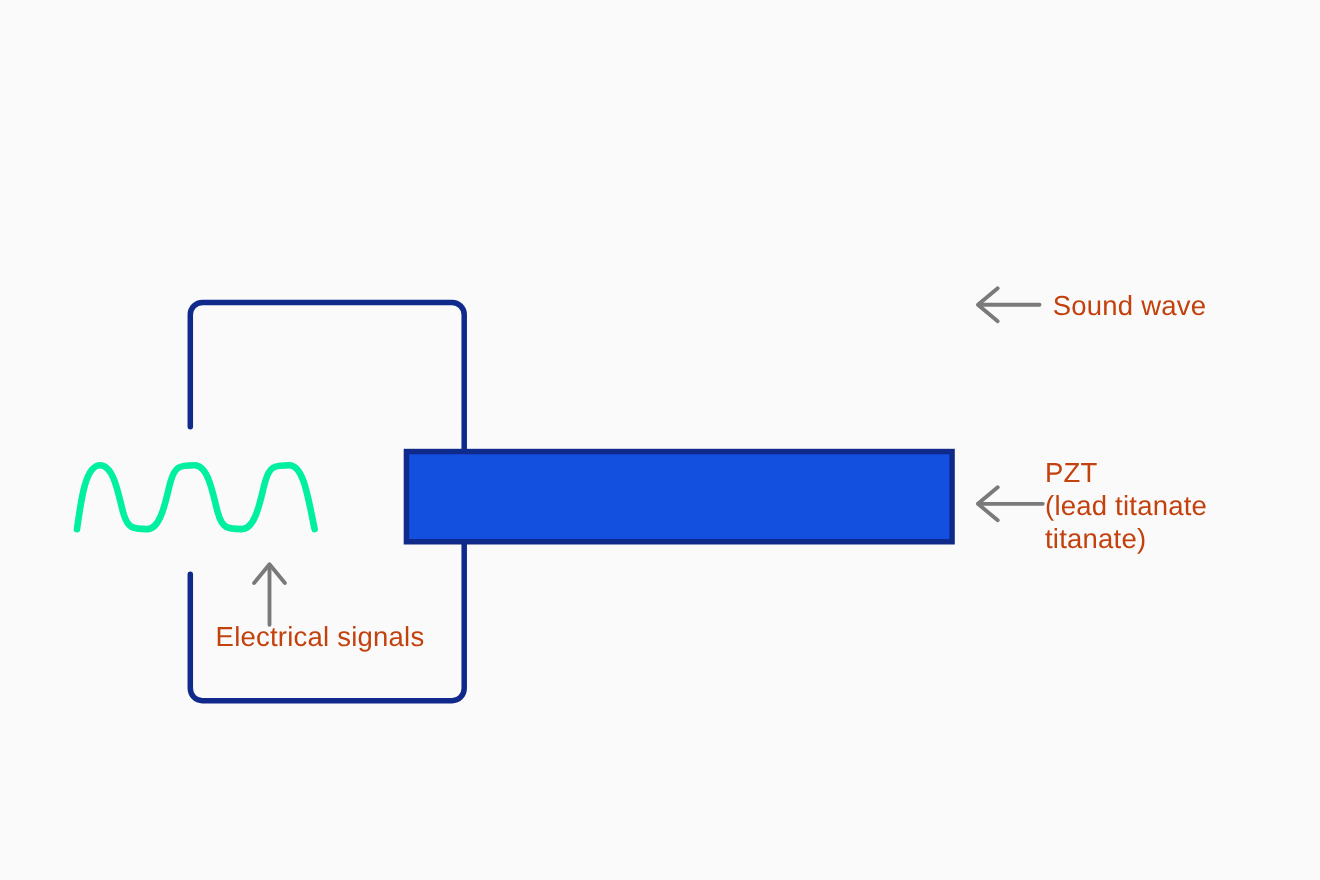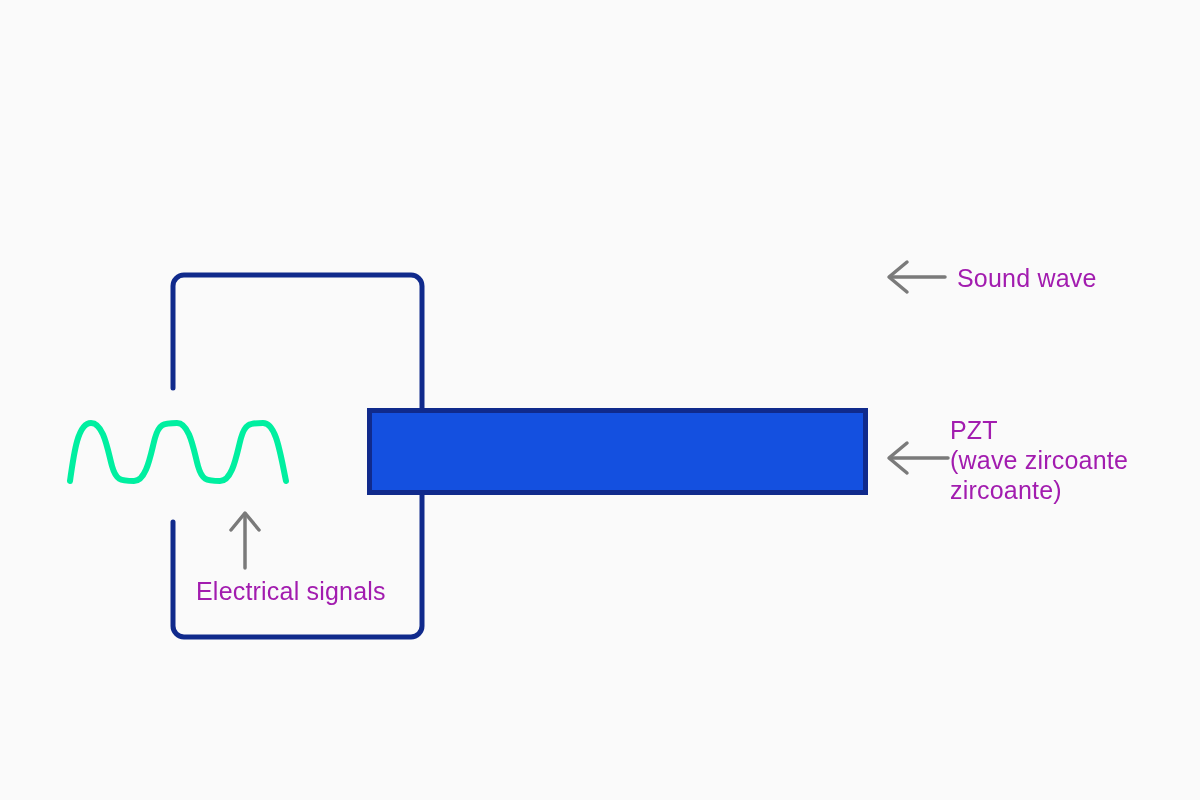"Sound wave" .label-text { color: #a21caf -> #c2410c }
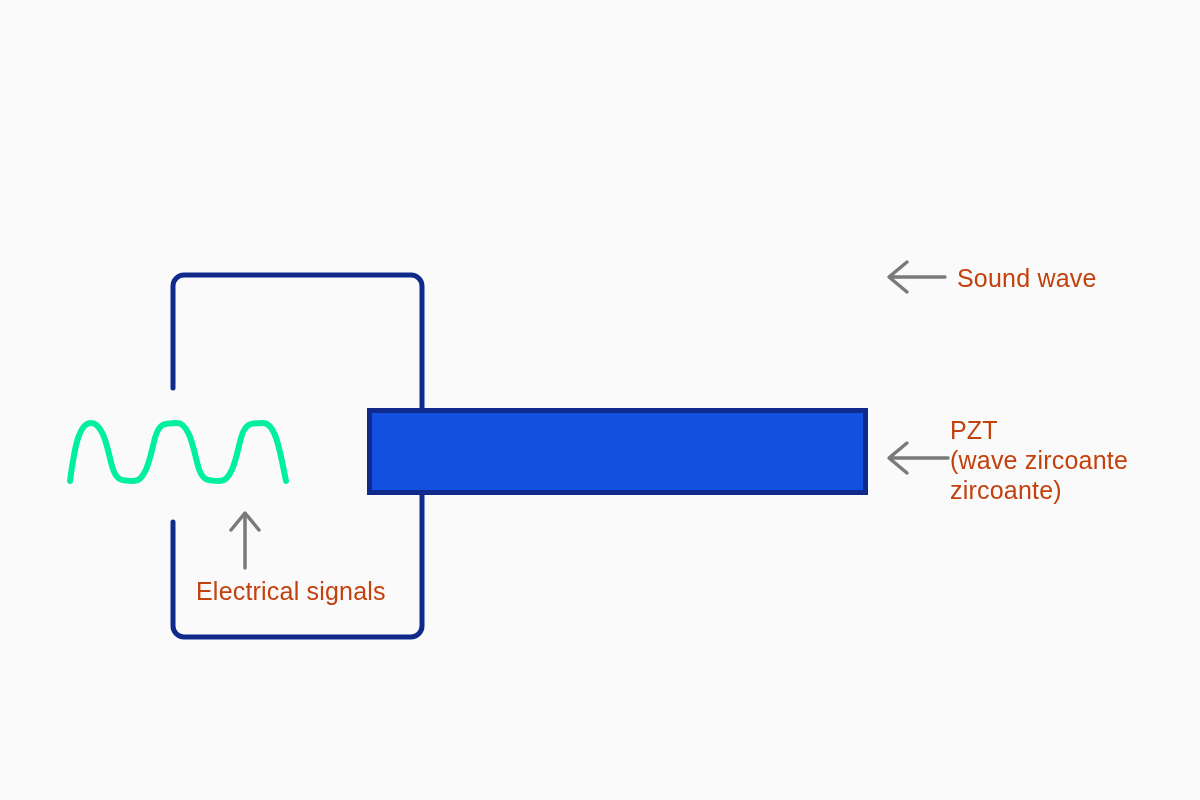"(wave zircoante" span.pzt-line { text: wave zircoante -> lead titanate }
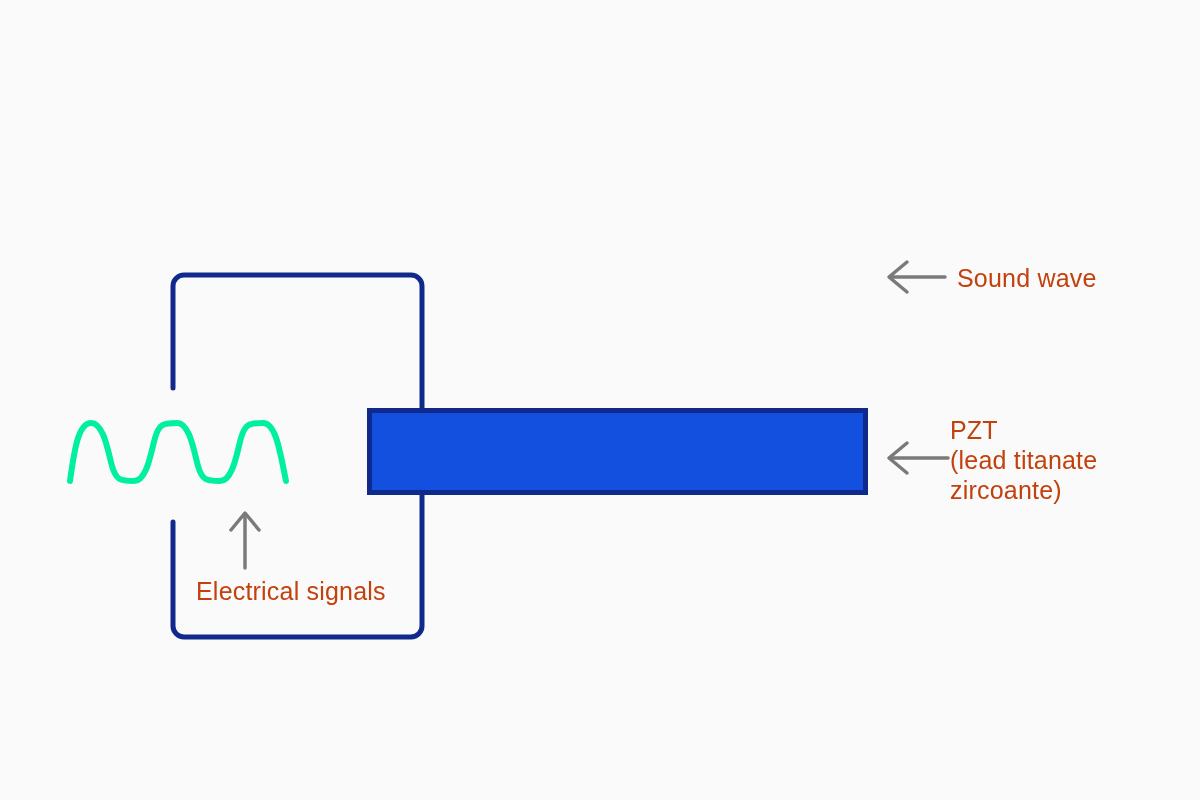"zircoante)" span.pzt-line { text: zircoante -> titanate }
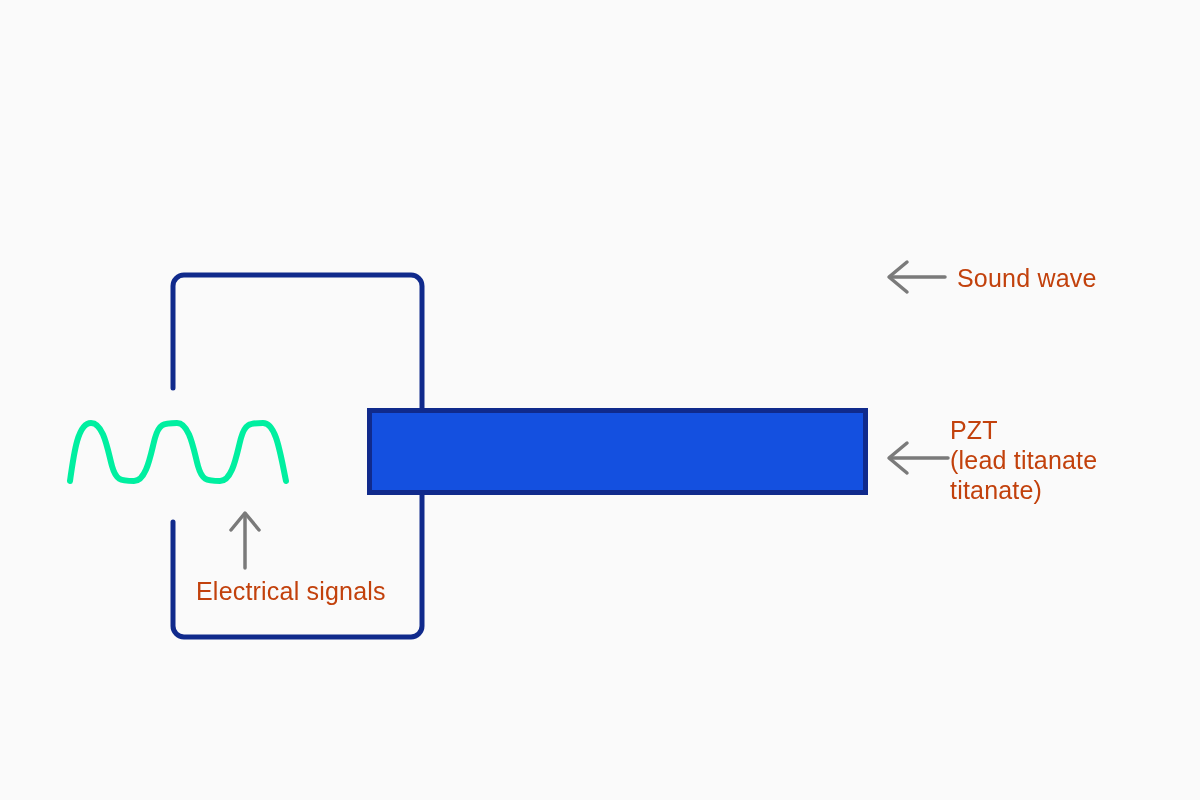"Electrical signals" #electrical-signals-label { top: 576px -> 564px }
